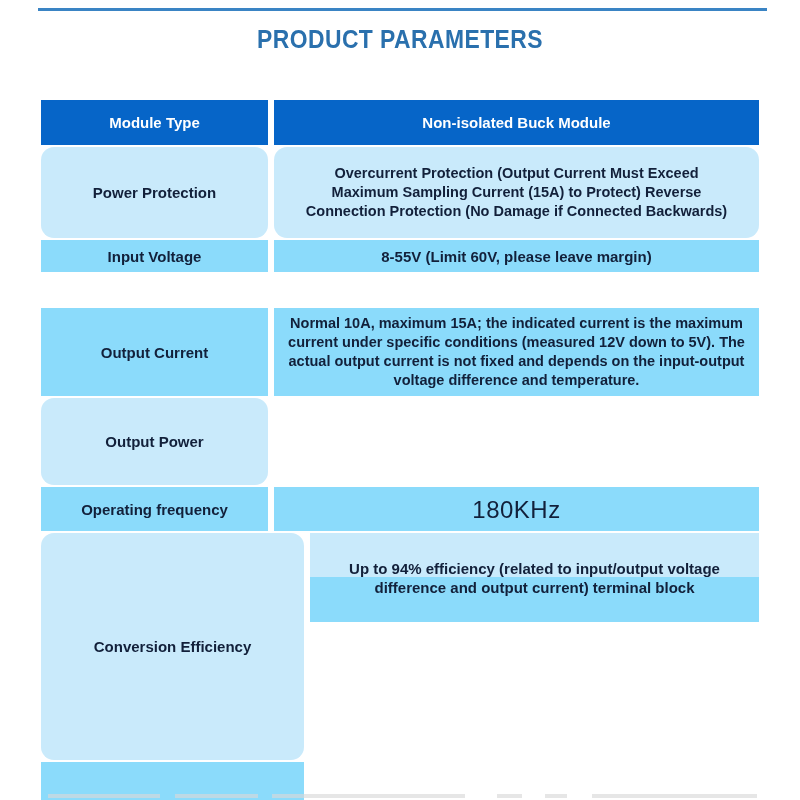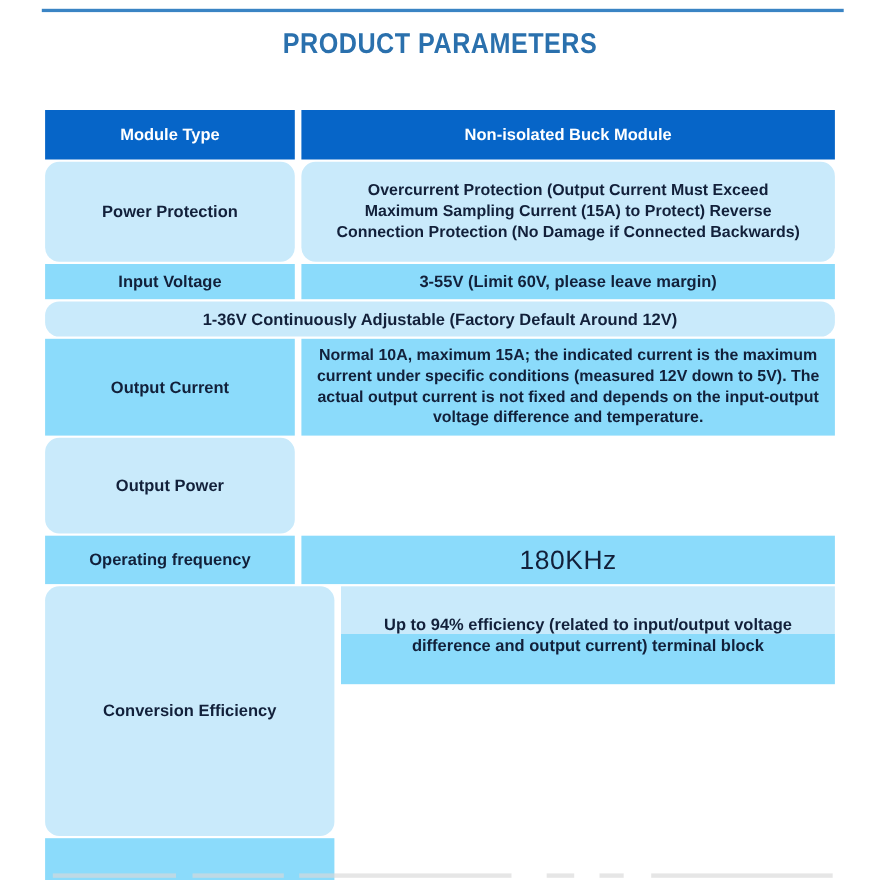"3-55V (Limit 60V, please leave" div.cell { text: 3-55V -> 8-55V }
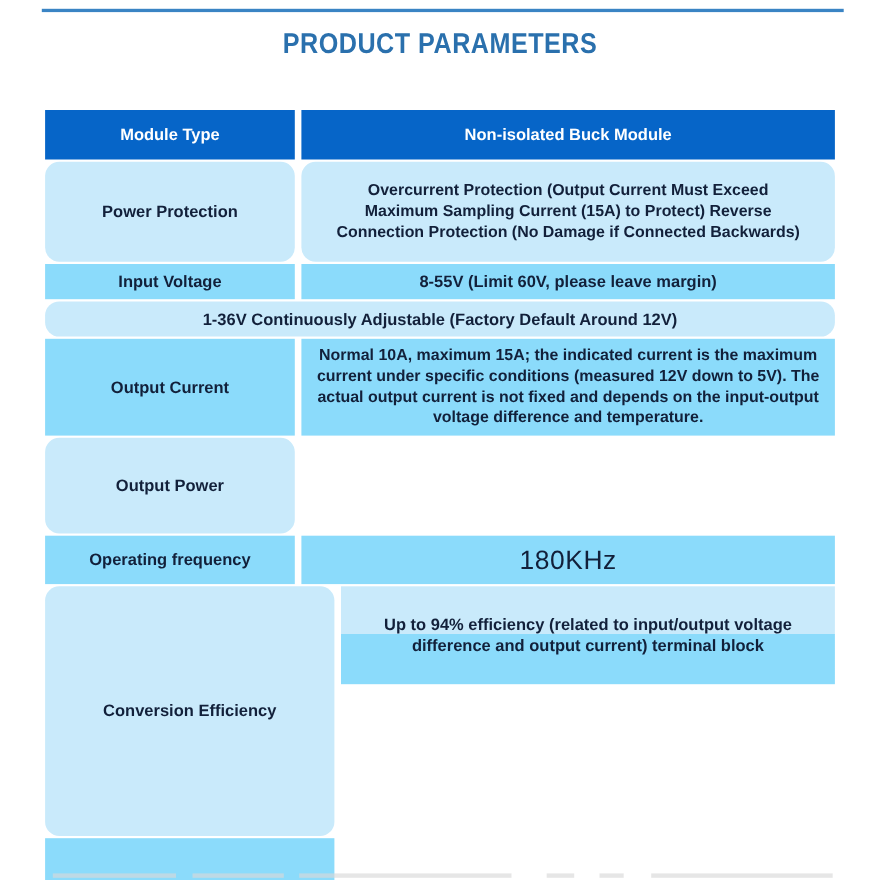"1-36V Continuously Adjustable (Factory" div.cell { html: <div>1-36V Continuously Adjustable (Factory Default Around 12V)</div> -> none }
